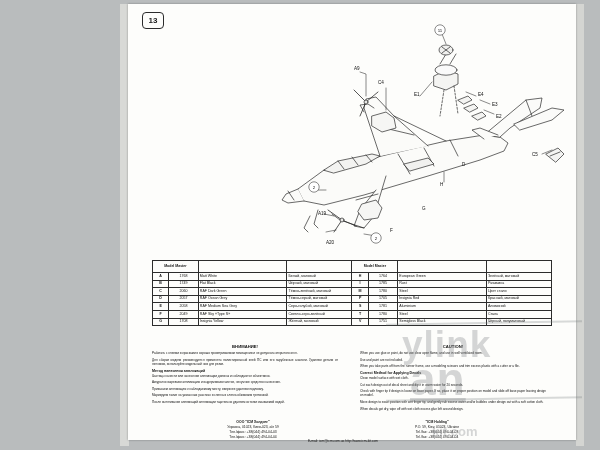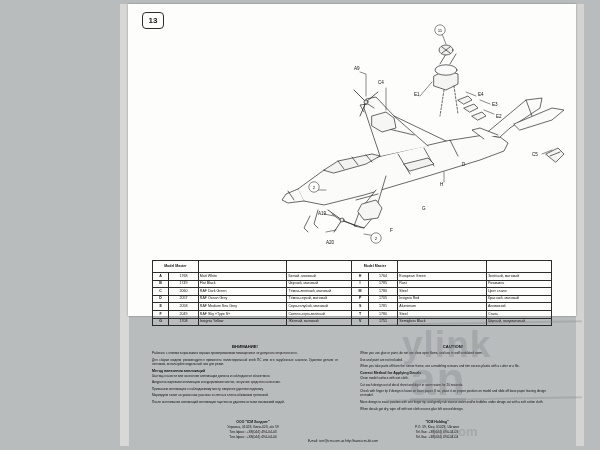"13" .page { height: 312px -> 436px }
